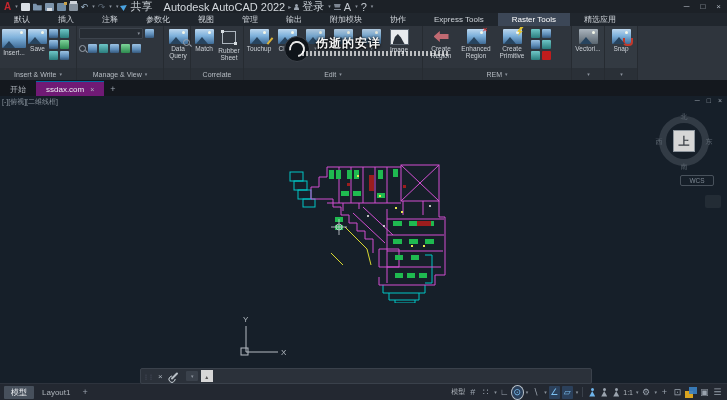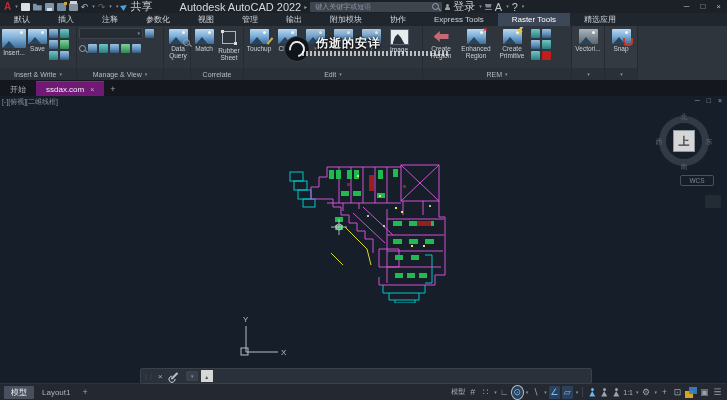"Autodesk AutoCAD 2022" .tb-title { margin-left: 24px -> 8px }
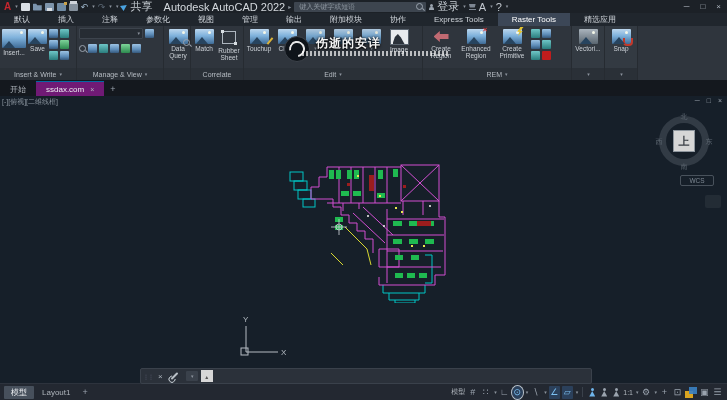"键入关键字或短语" div.searchbox { html: <div> <input> <span></span> </div> -> none }
